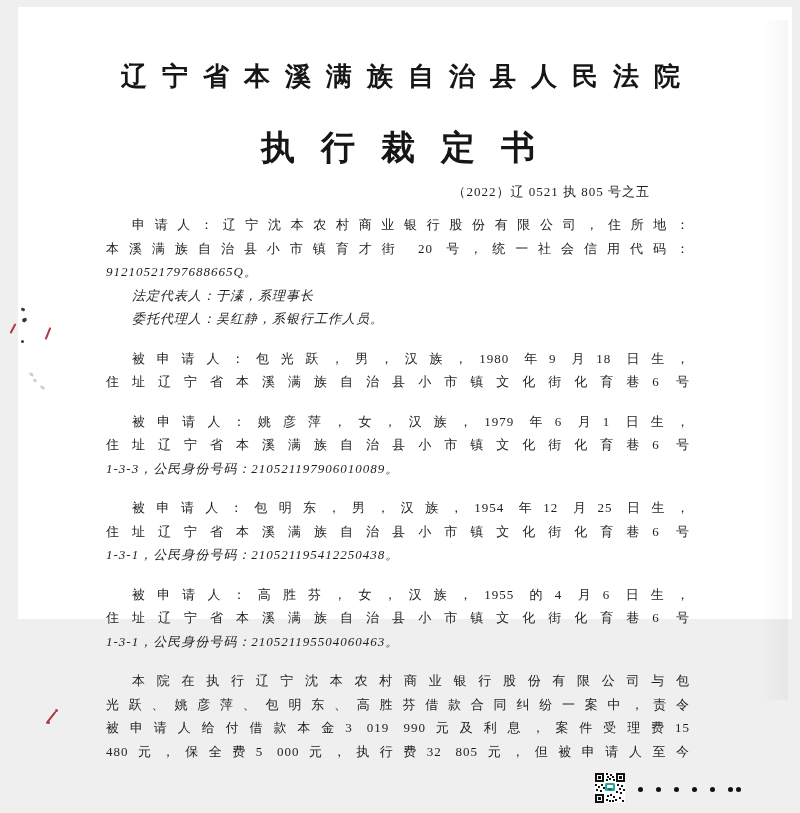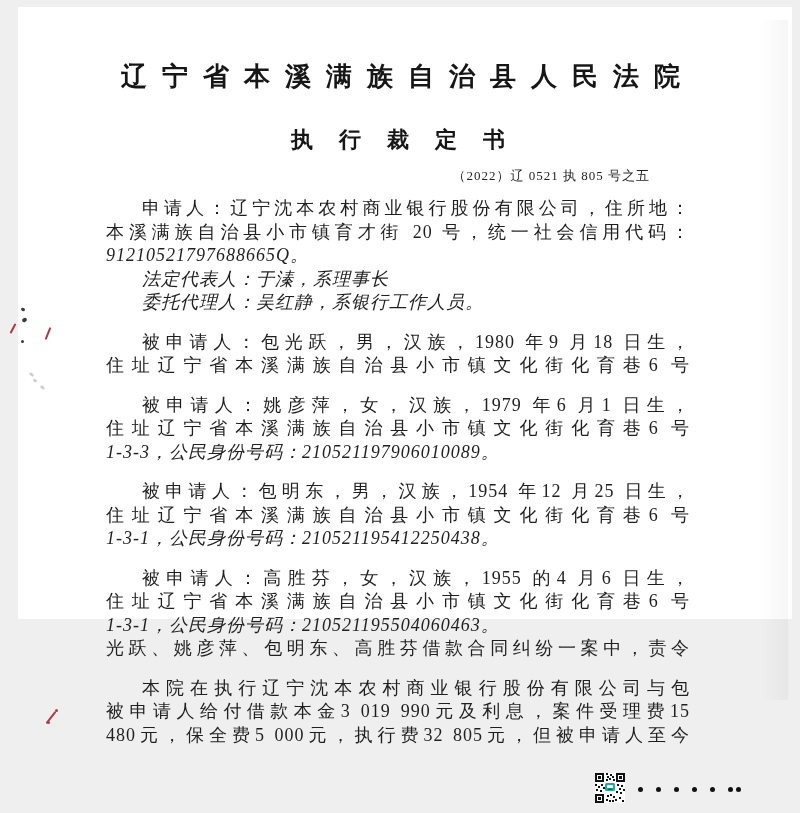"执行裁定书" .doc-title { font-size: 22px -> 34px }
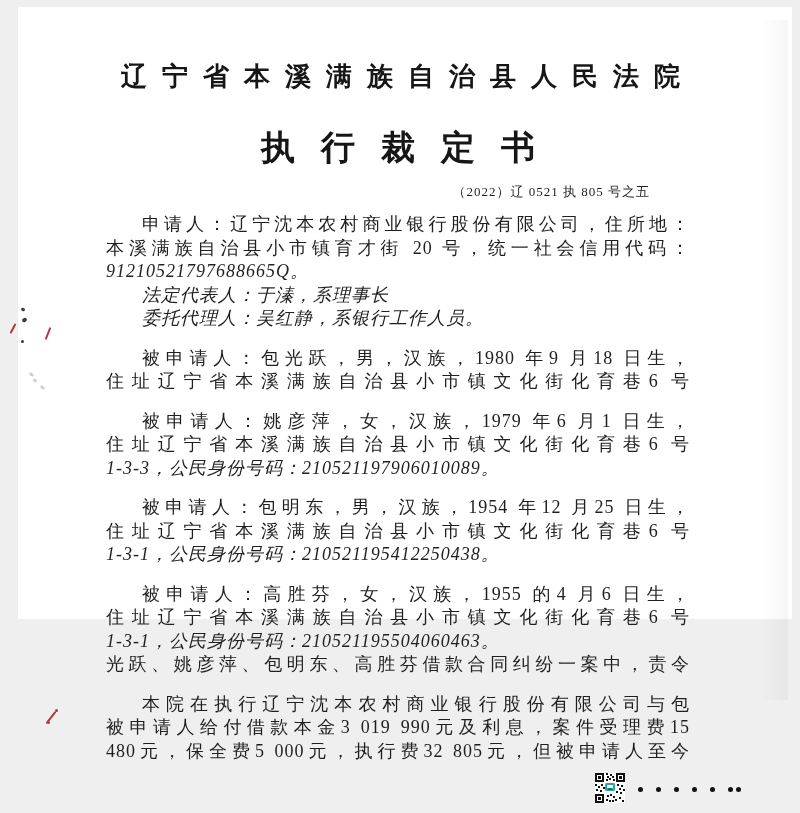"申请人：辽宁沈本农村商业银行股份有限公司，住所地：" .doc-body { font-size: 18px -> 13px }
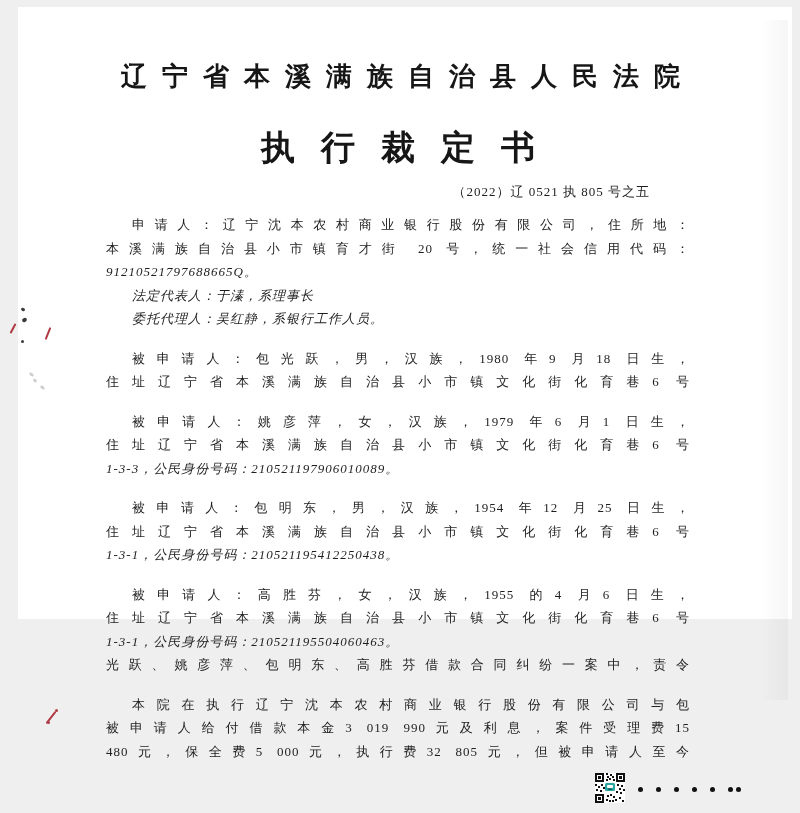"光跃、姚彦萍、包明东、高胜芬借款合同纠纷一案中，责令" div.ln { order: before "本院在执行辽宁沈本农村商业银行股份有限公司与包" -> after "本院在执行辽宁沈本农村商业银行股份有限公司与包" }
